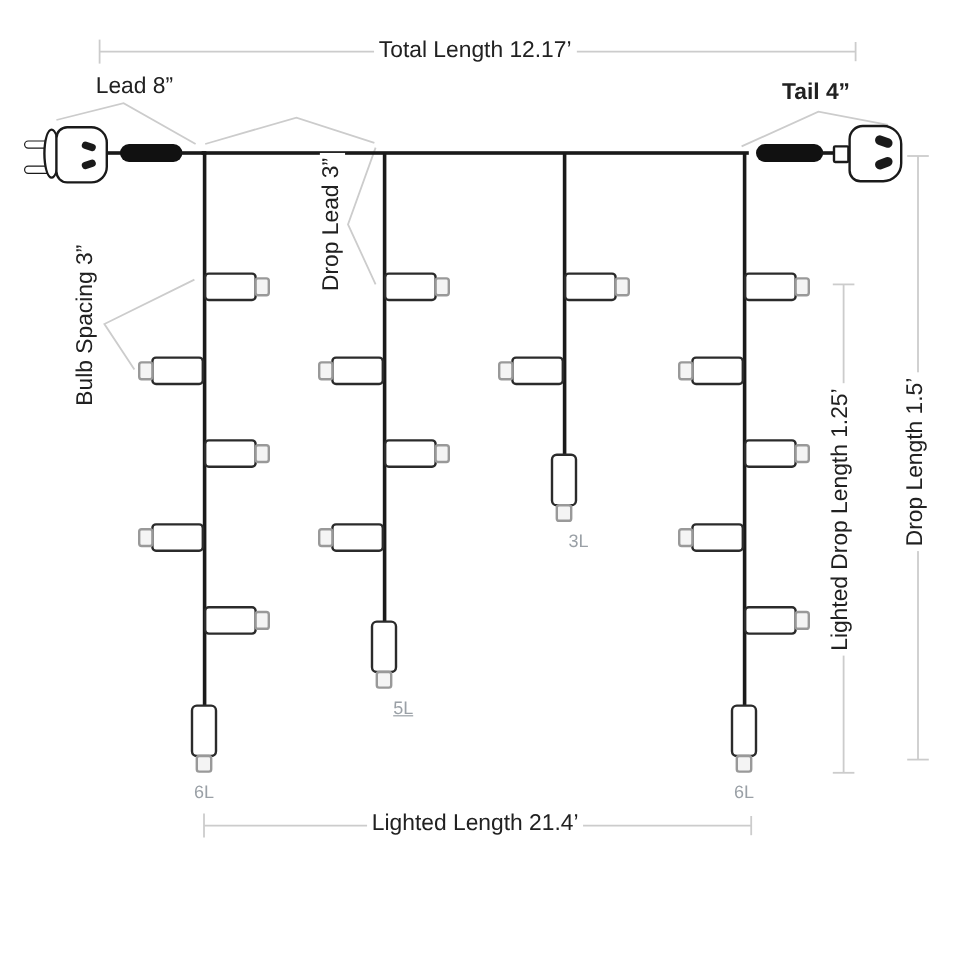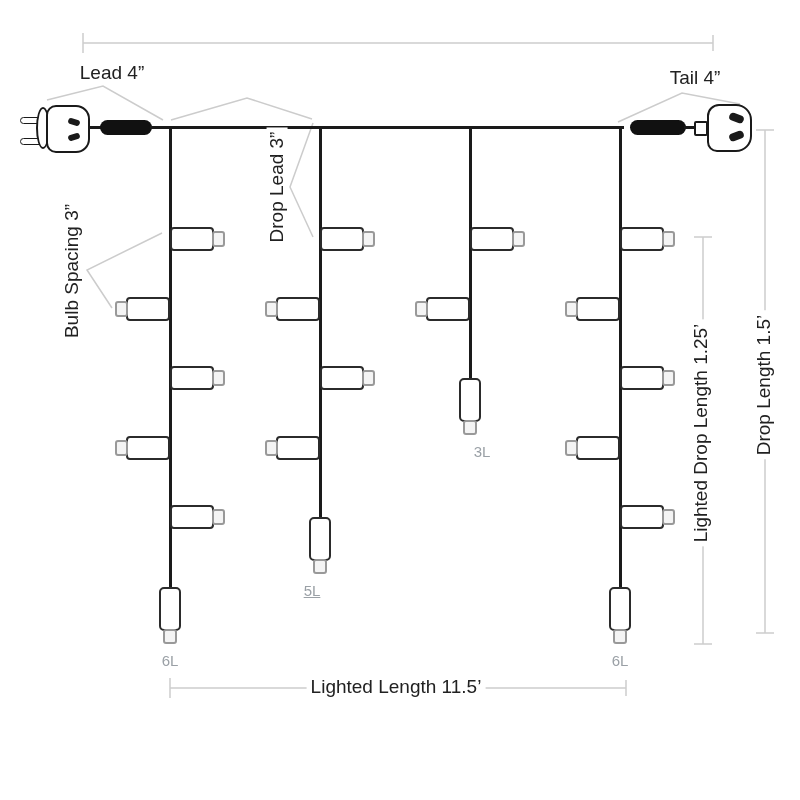"Total Length 12.17’" div.dim-label { html: none -> <div>Total Length 12.17’</div> }
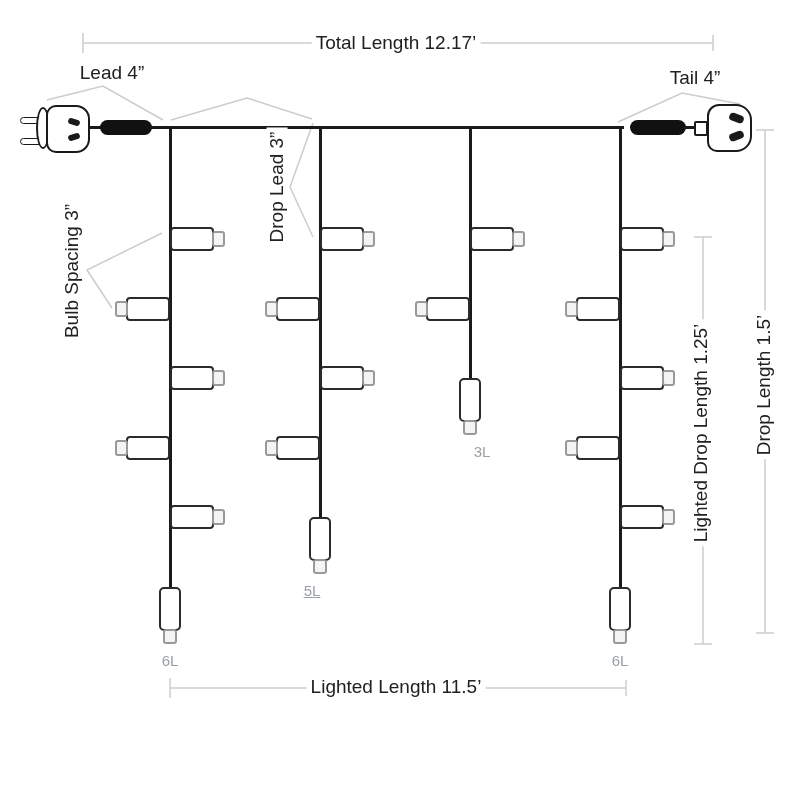"Lead 4”" div.dim-label { text: 4 -> 8 }
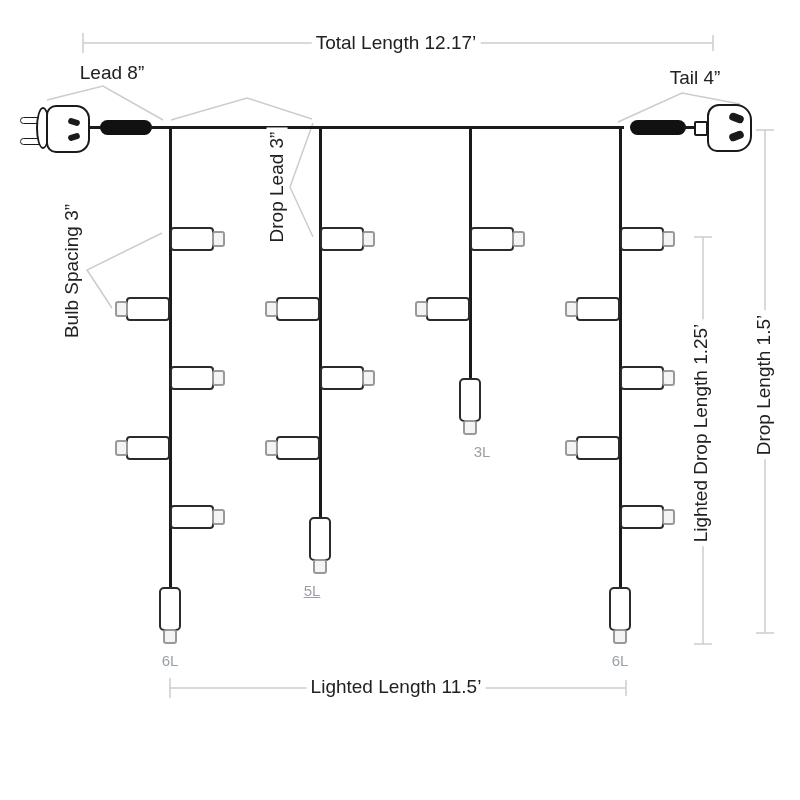"Tail 4”" div.dim-label { font-weight: none -> bold; left: 695px -> 680px }
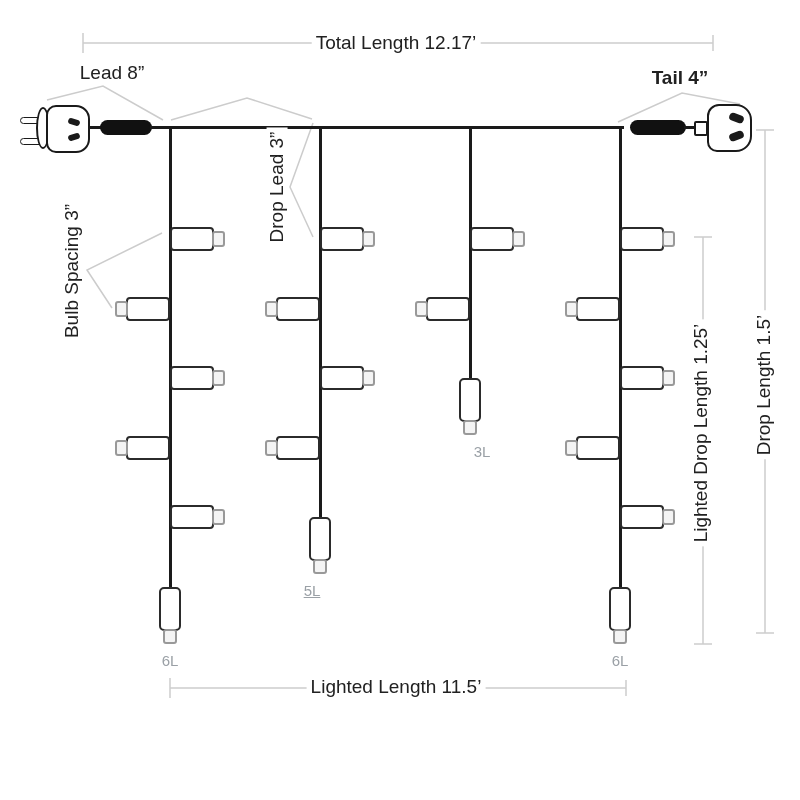"5L" div.count-label { left: 312px -> 336px }
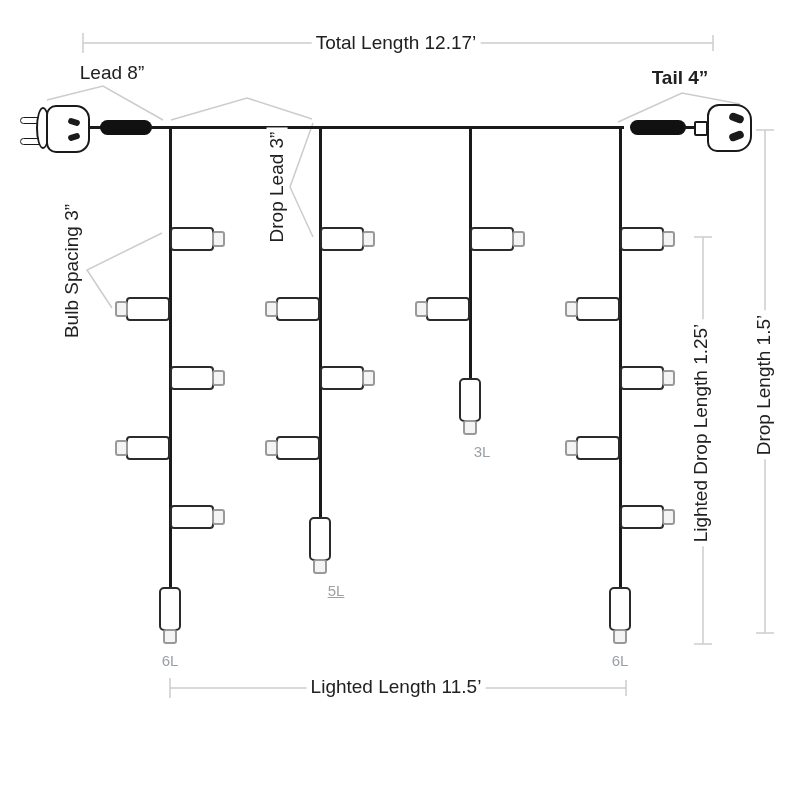"Lighted Length 11.5’" div.dim-label { text: 11.5’ -> 21.4’ }
